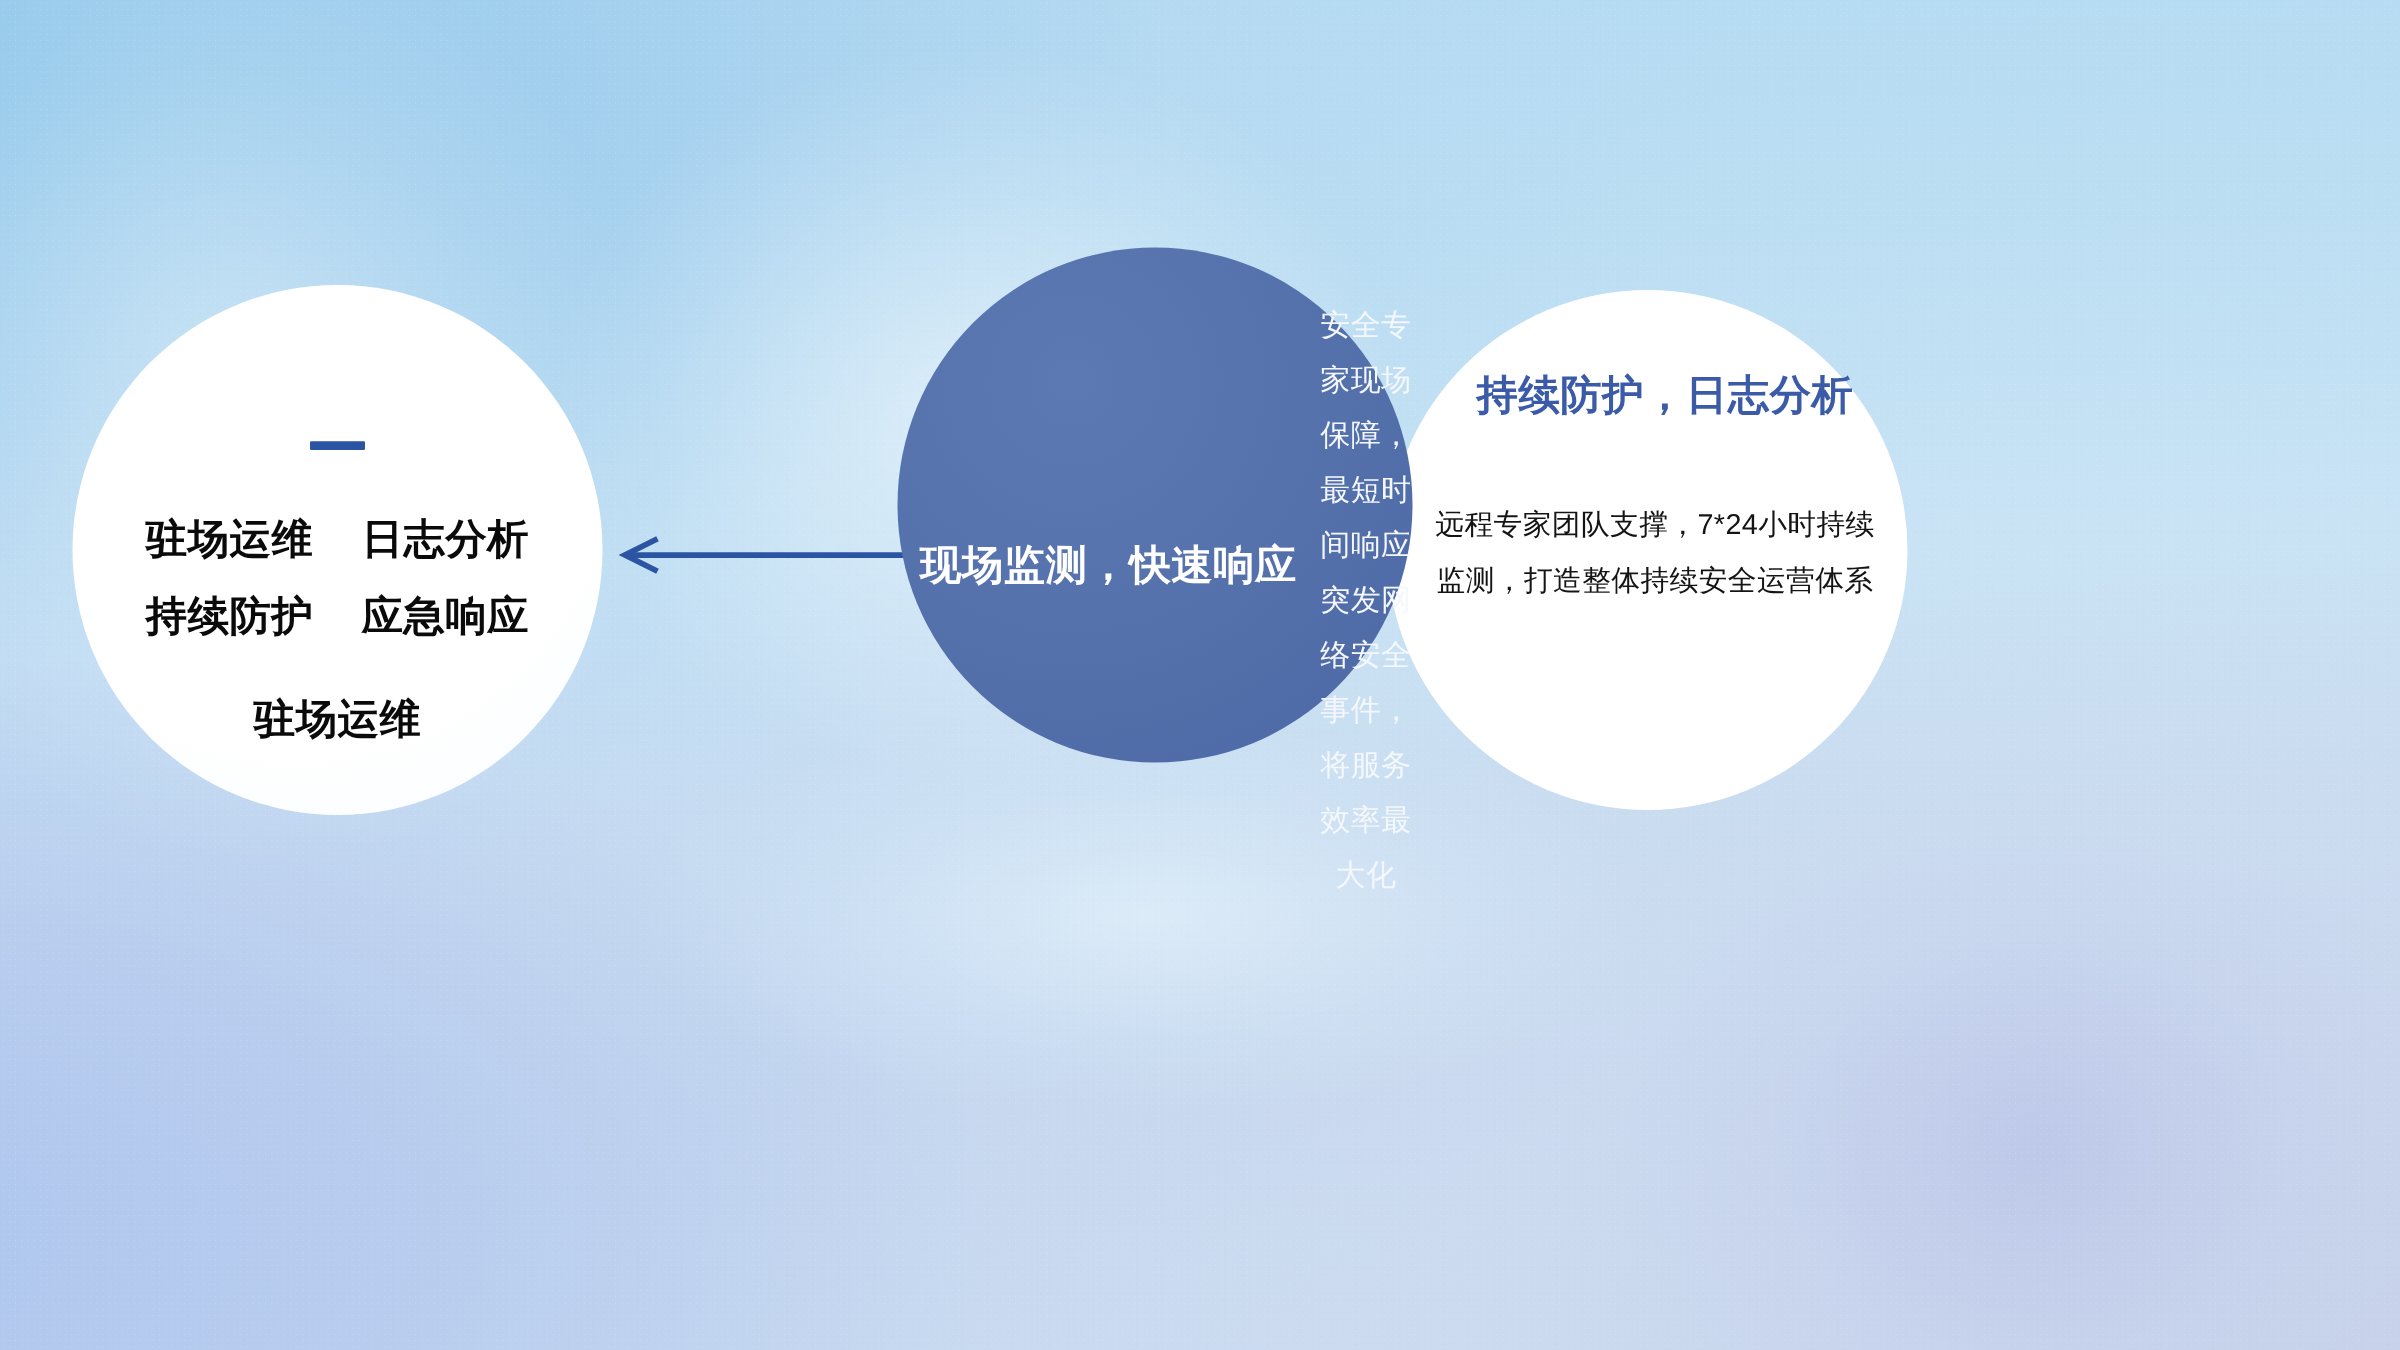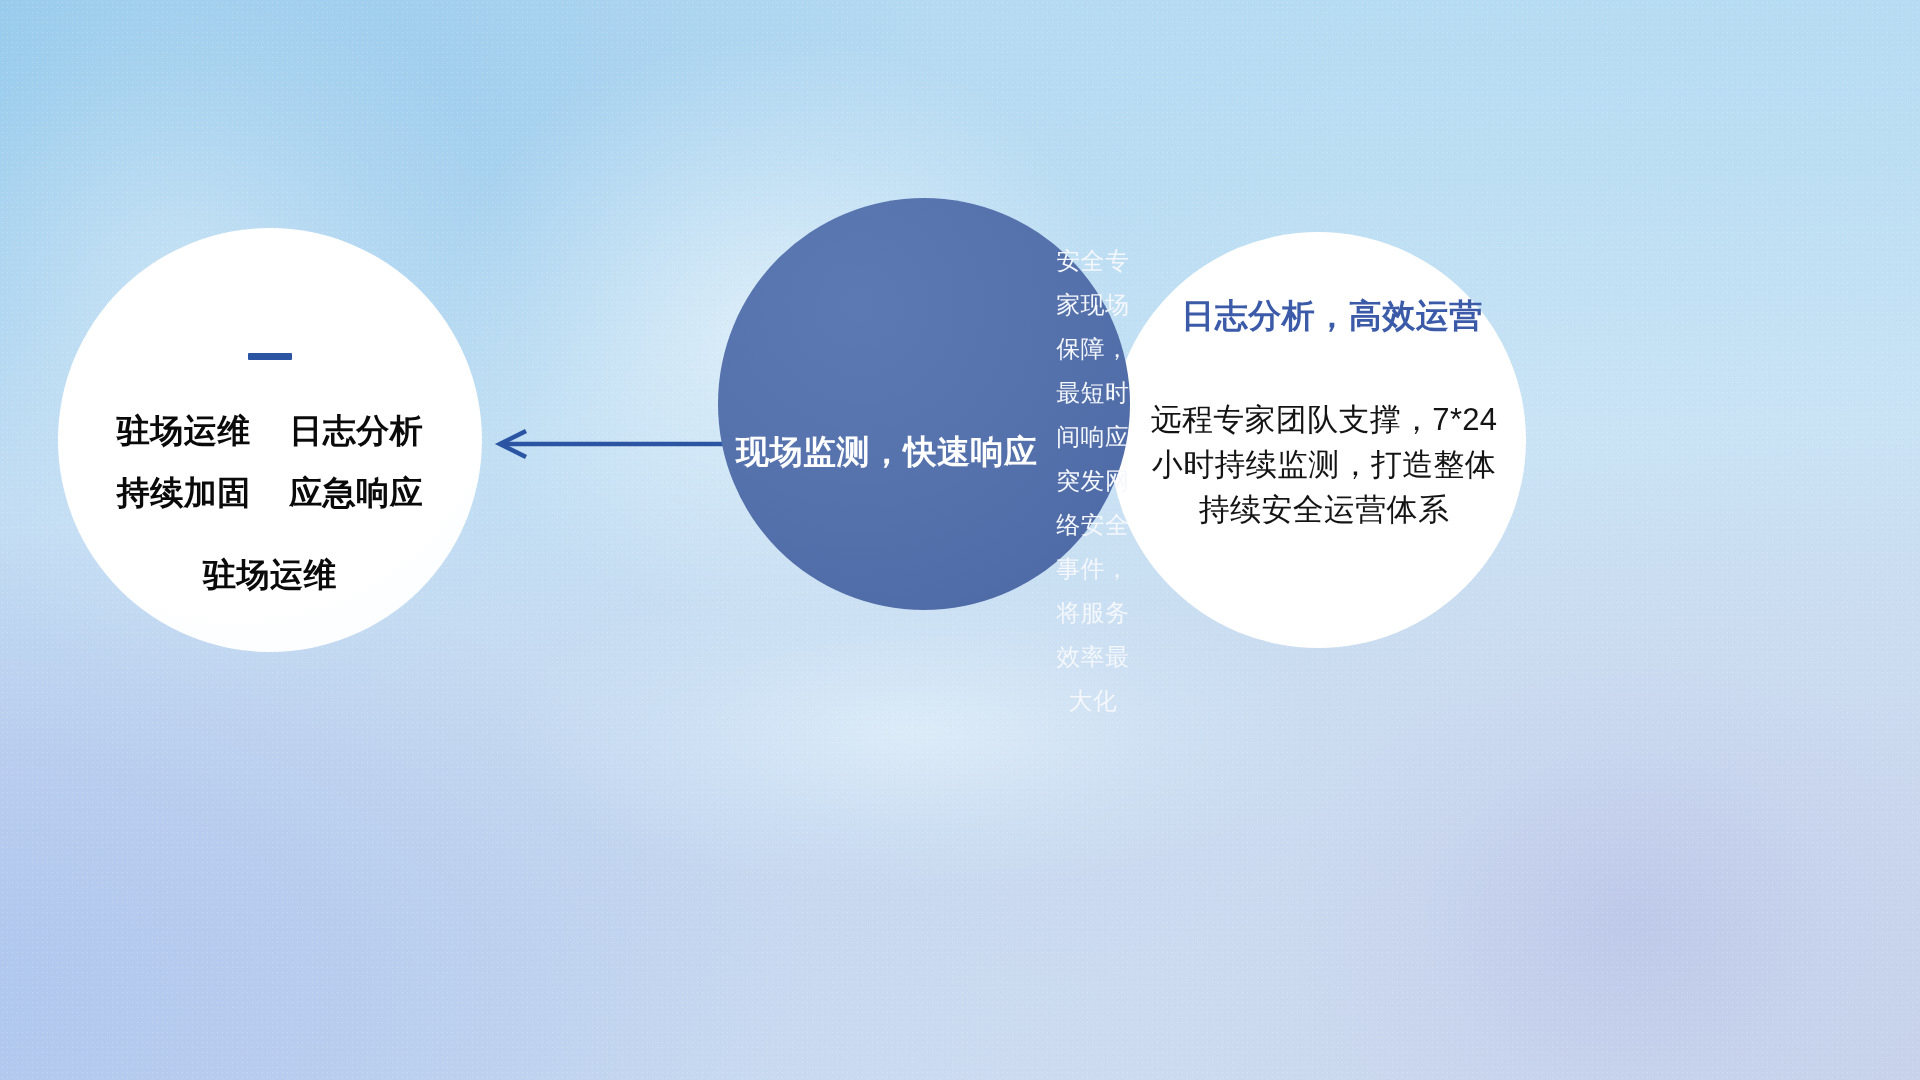"日志分析，高效运营" div.right-title { text: 日志分析，高效运营 -> 持续防护，日志分析 }
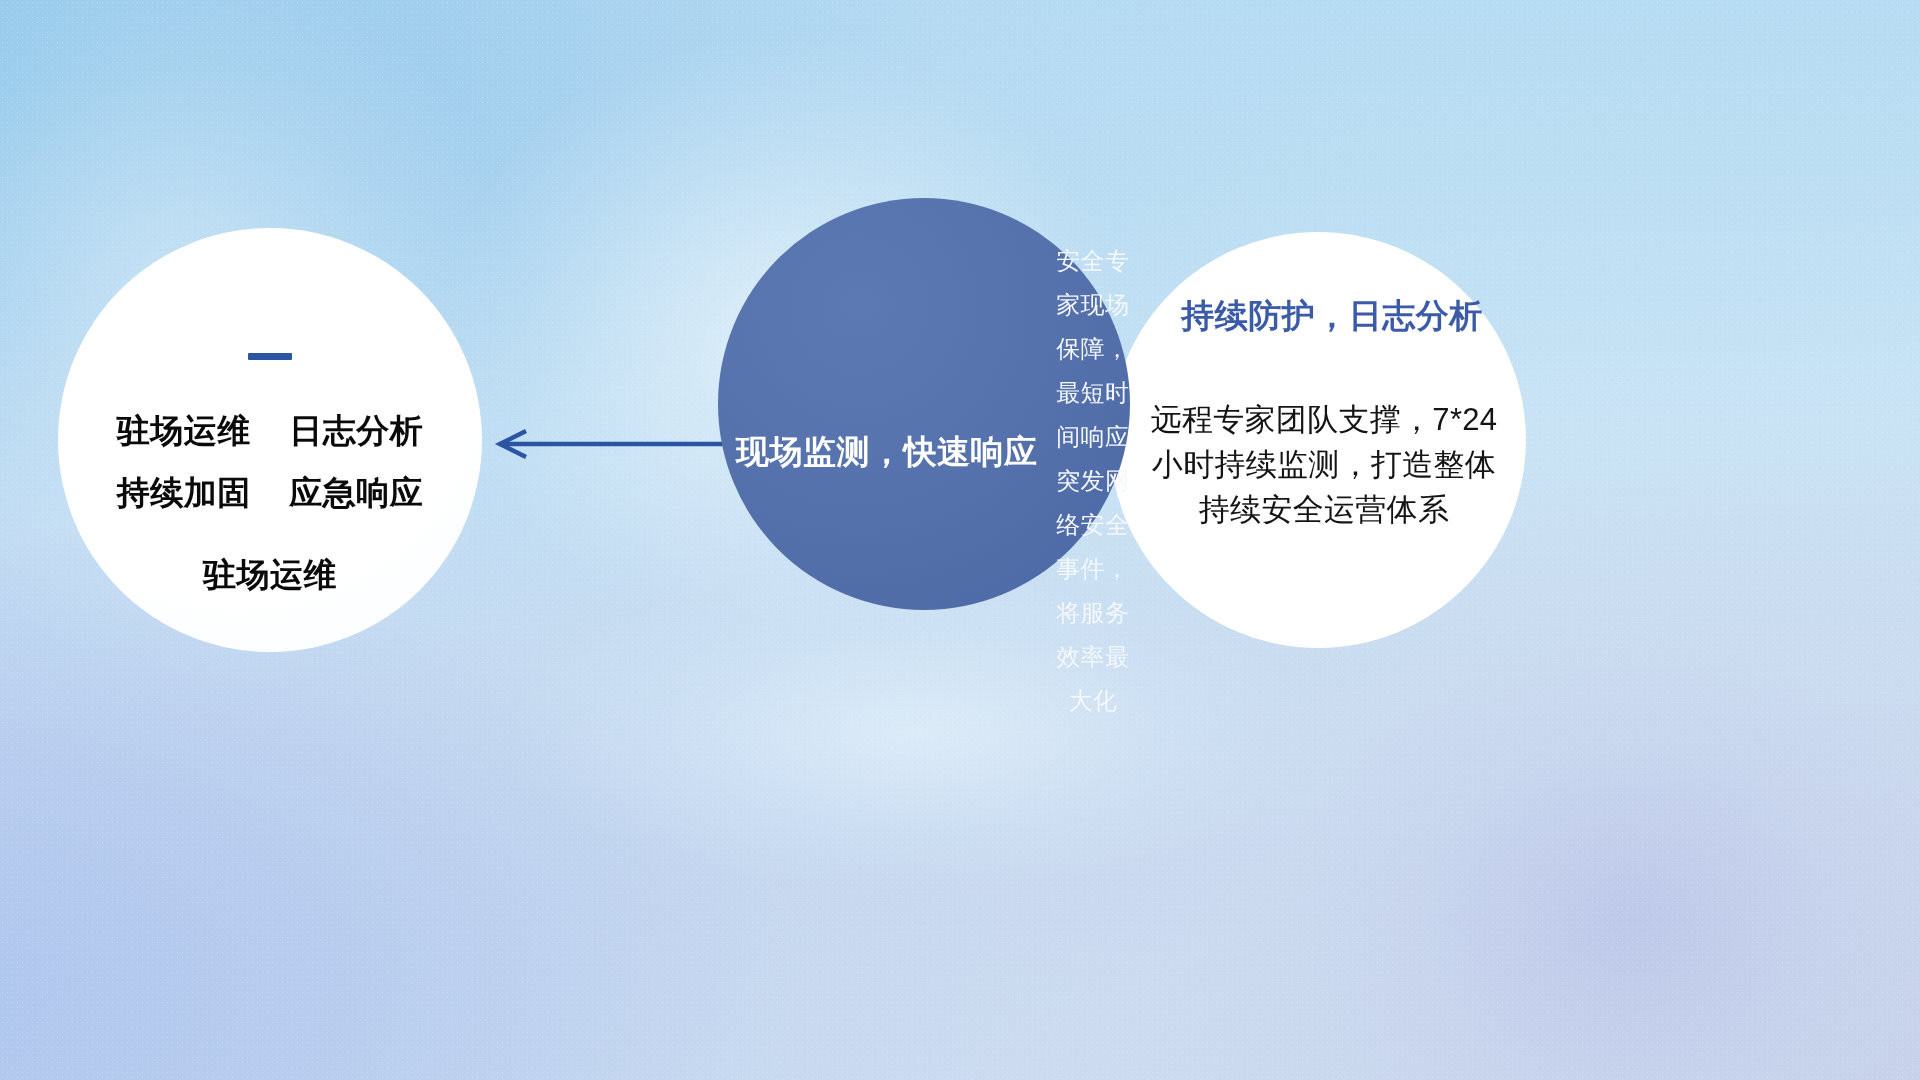"远程专家团队支撑，7*24小时持续监测，打造整体持续安全运营体系" .right-body { font-size: 31px -> 23px }
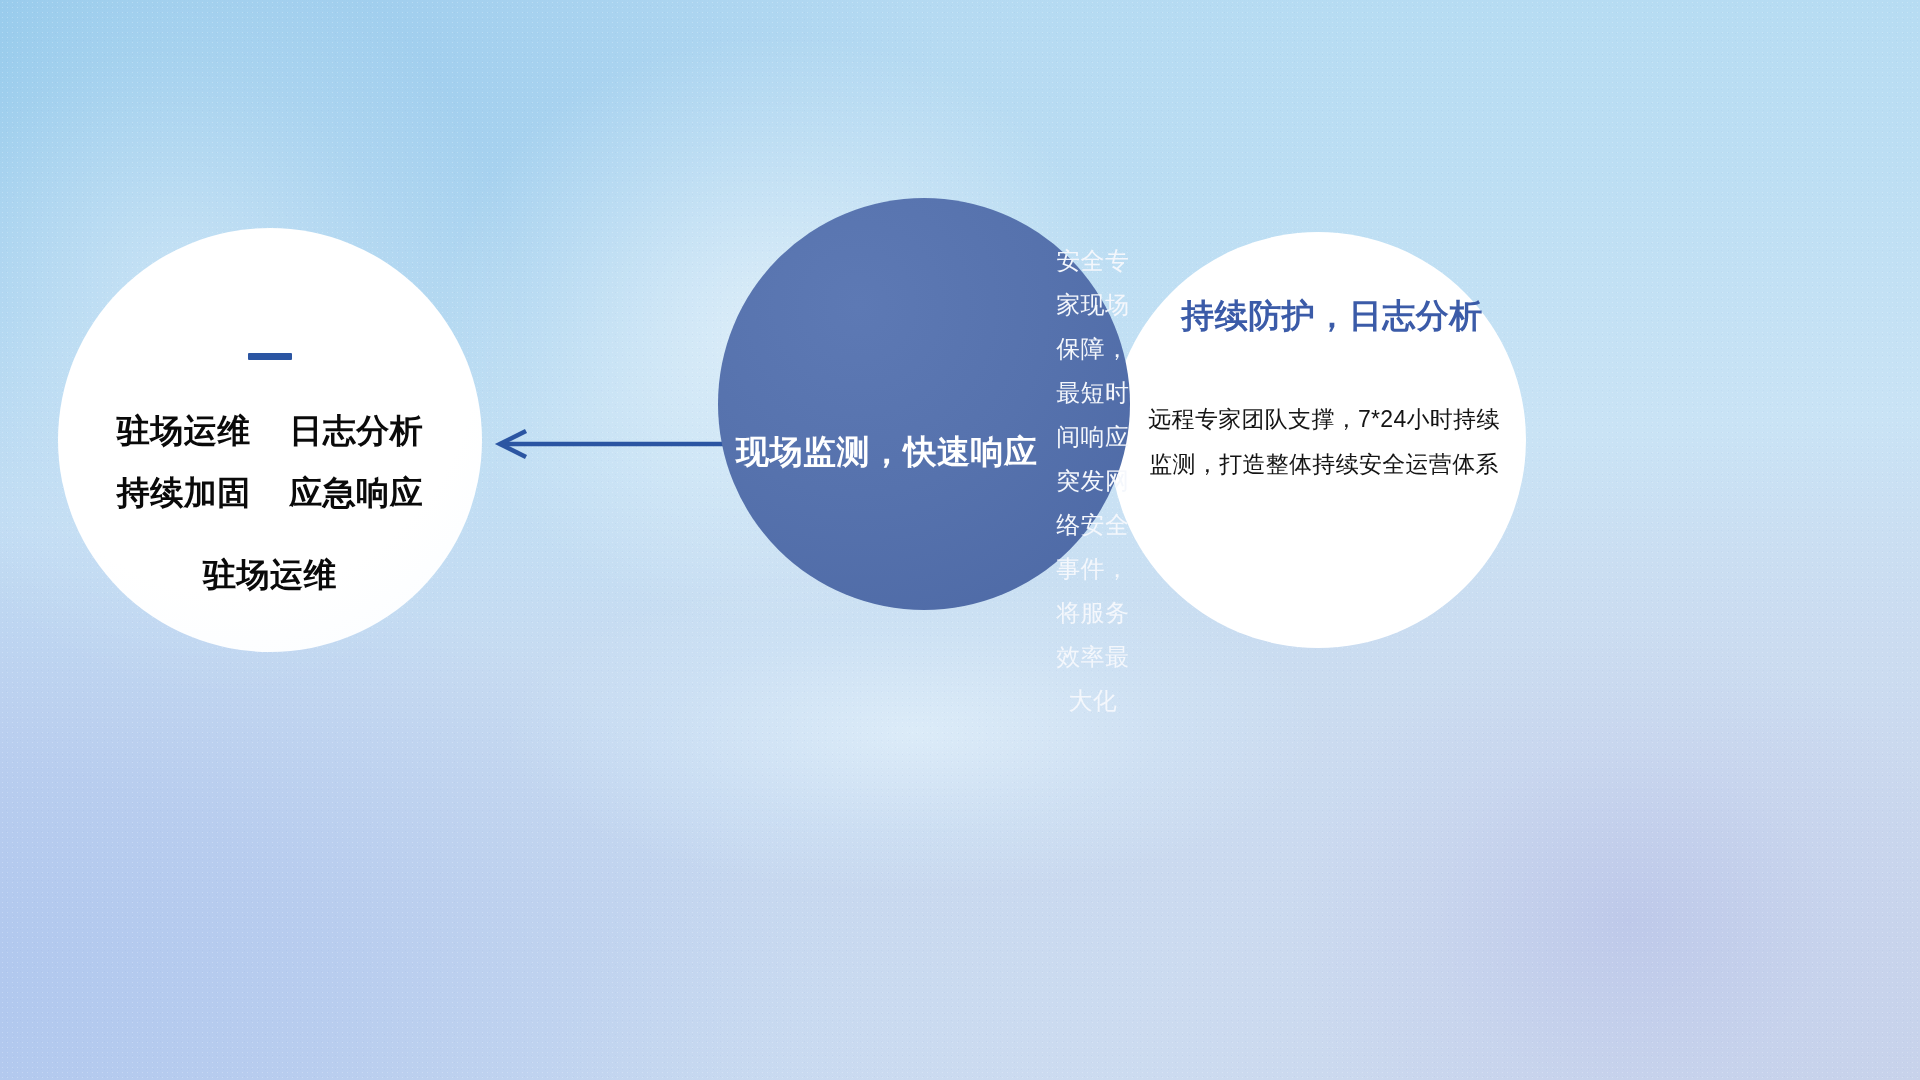"持续加固 应急响应" div.row { text: 加固 -> 防护 }
